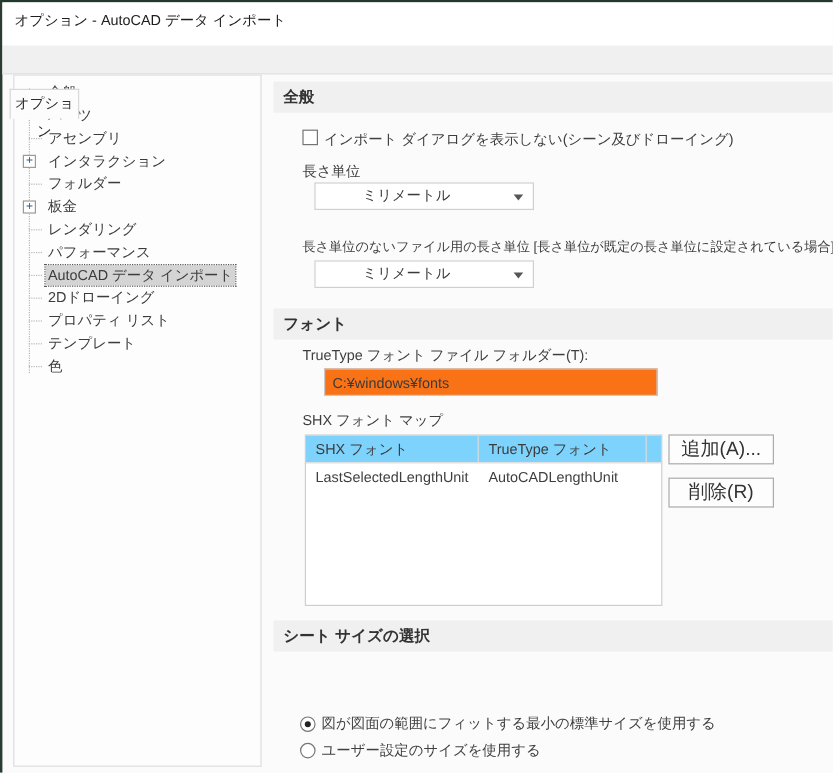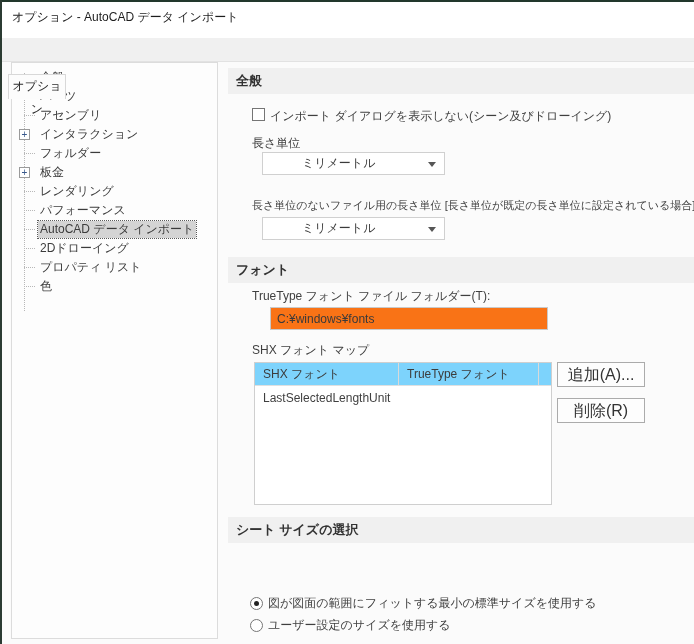"テンプレート" div.tree-row { html: none -> <div><span>テンプレート</span></div> }
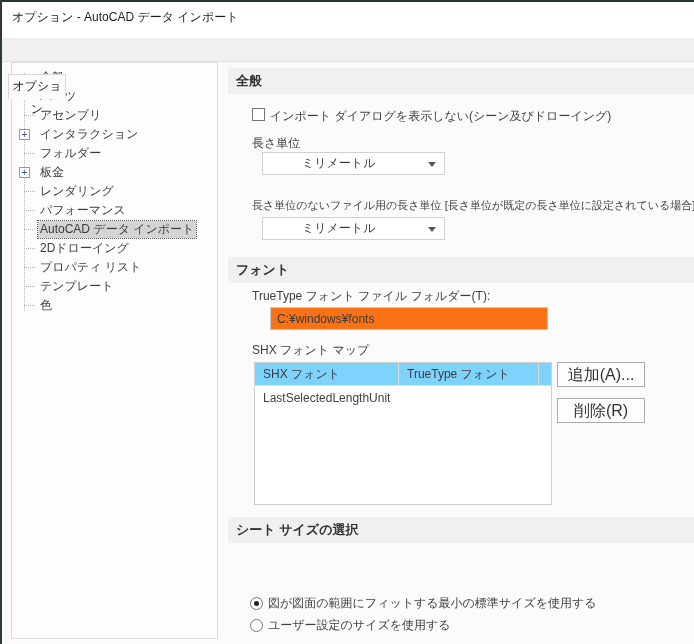"AutoCADLengthUnit" div.t-cell { html: none -> <div>AutoCADLengthUnit</div> }
